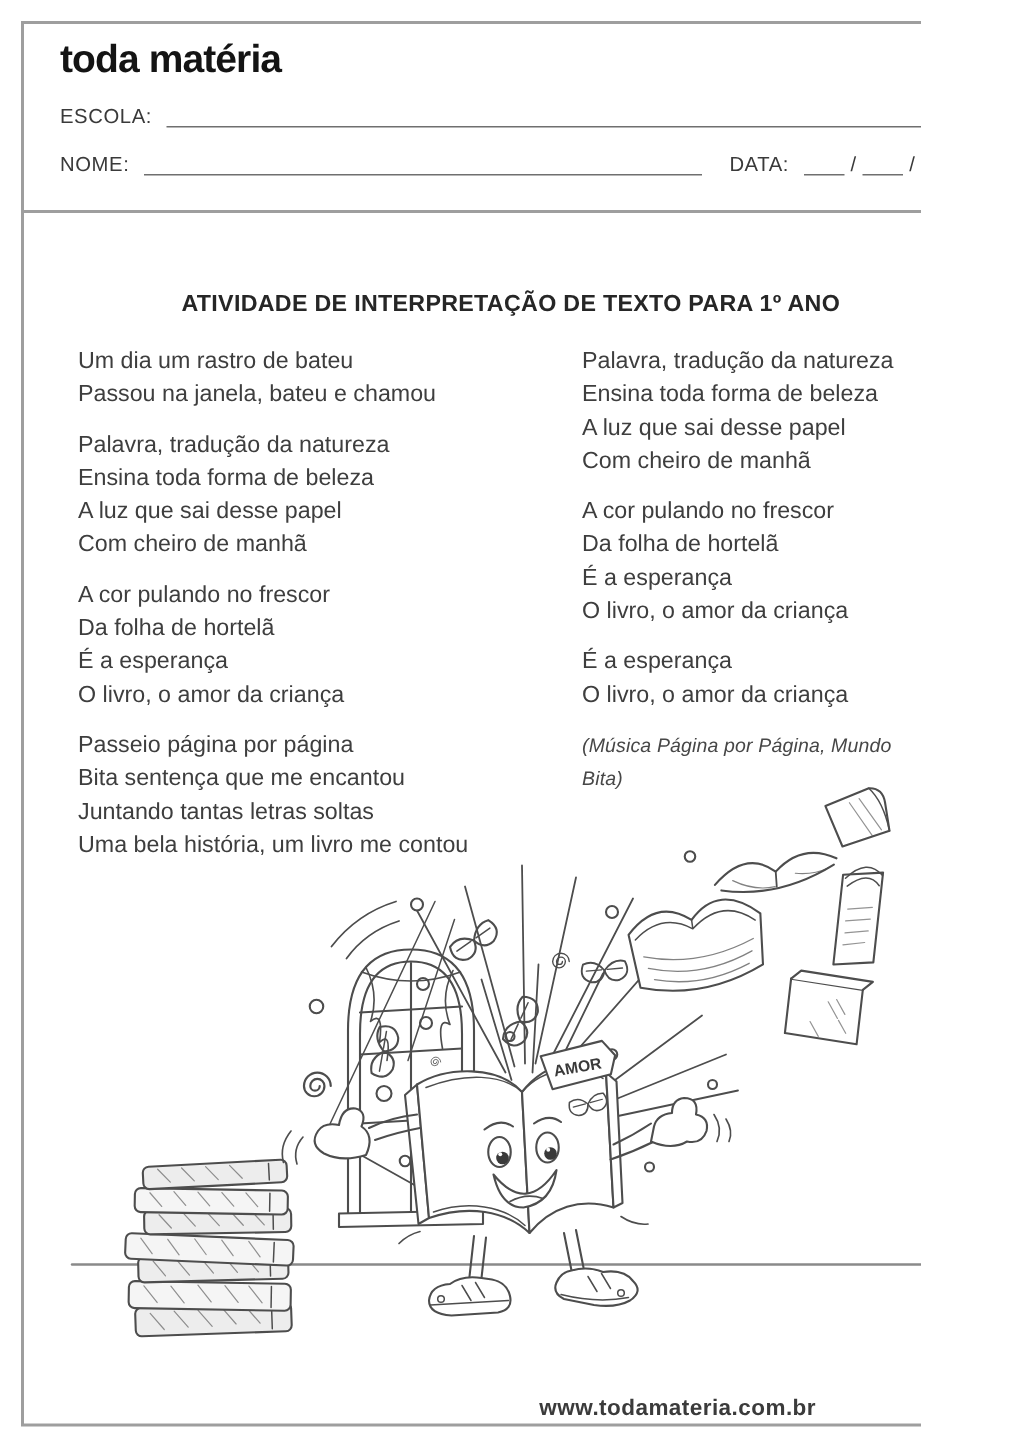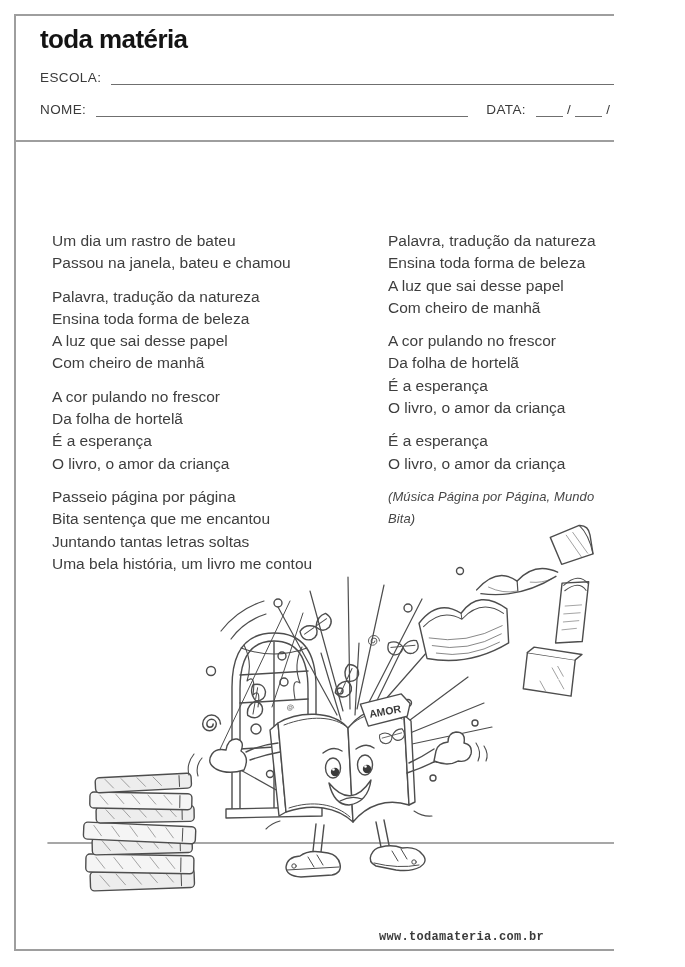"ATIVIDADE DE INTERPRETAÇÃO DE TEXTO" div.title { html: none -> <div>ATIVIDADE DE INTERPRETAÇÃO DE TEXTO PARA 1º ANO</div> }
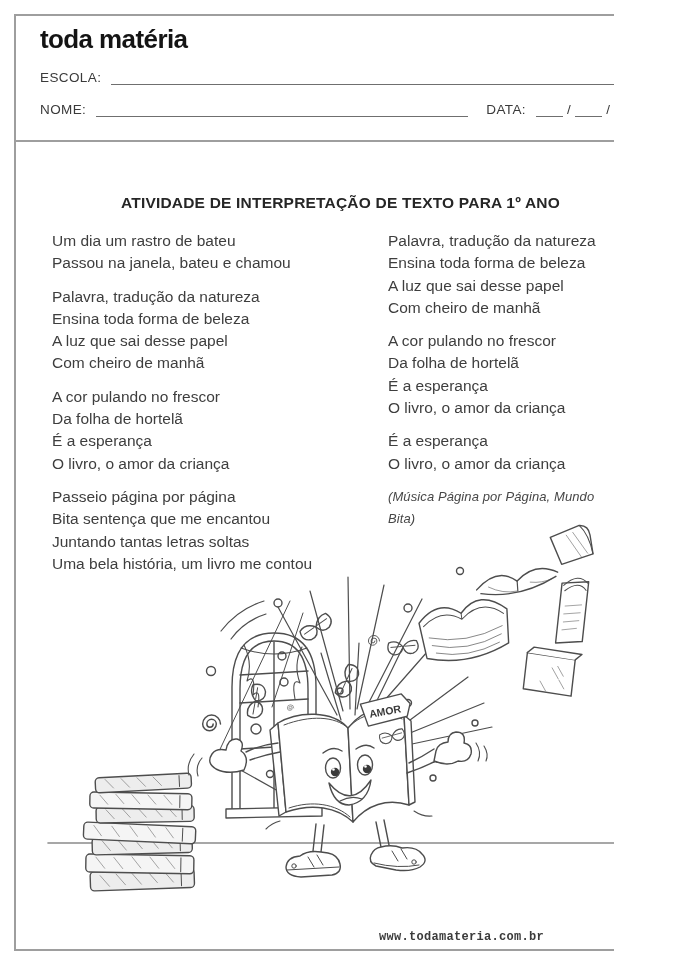"www.todamateria.com.br" .site { font-family: Liberation Mono, monospace -> none; font-size: 12px -> 15px }
